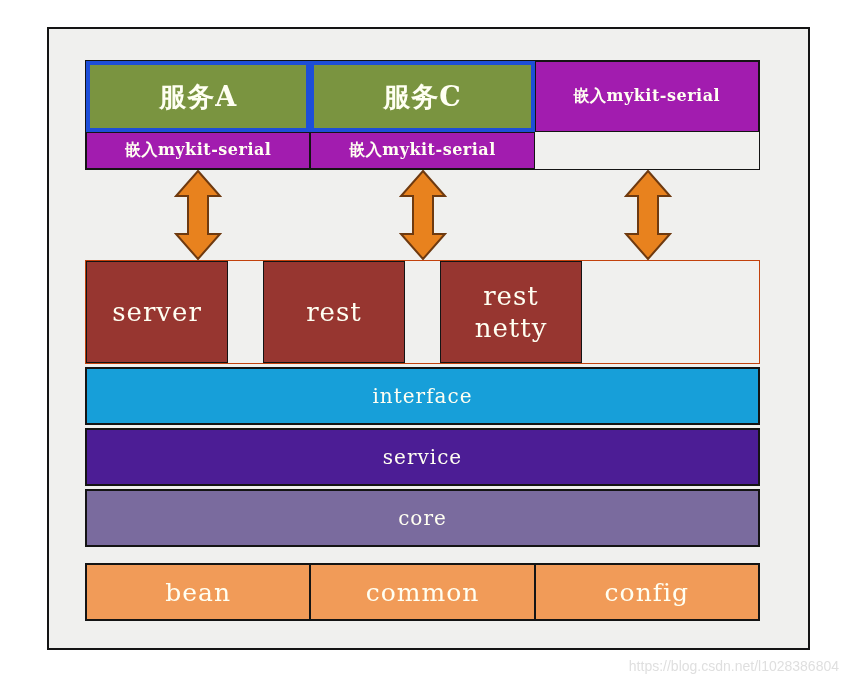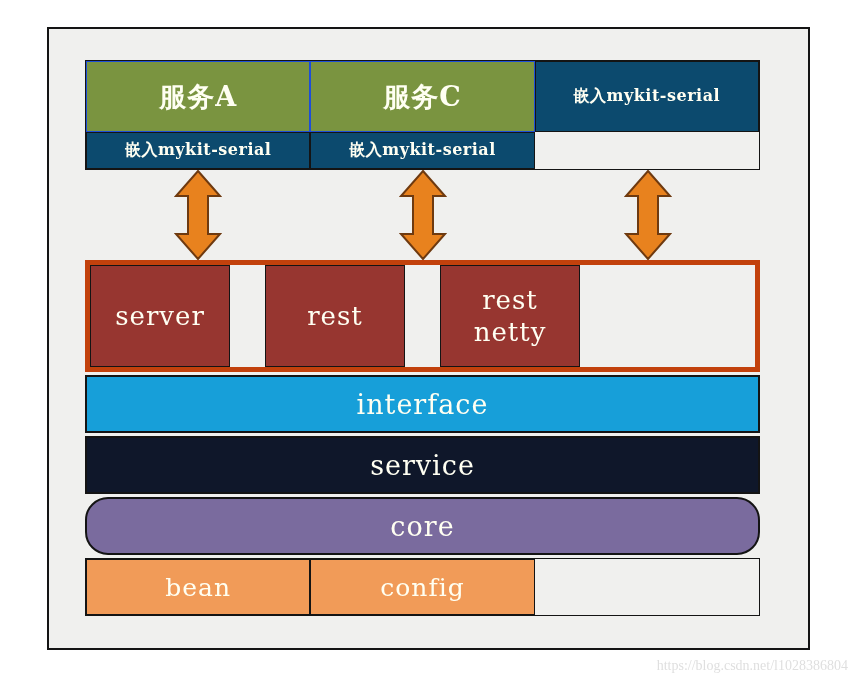"服务A" .svc-cell { border: 1px solid #1d4ed8 -> 4px solid #1d4ed8 }
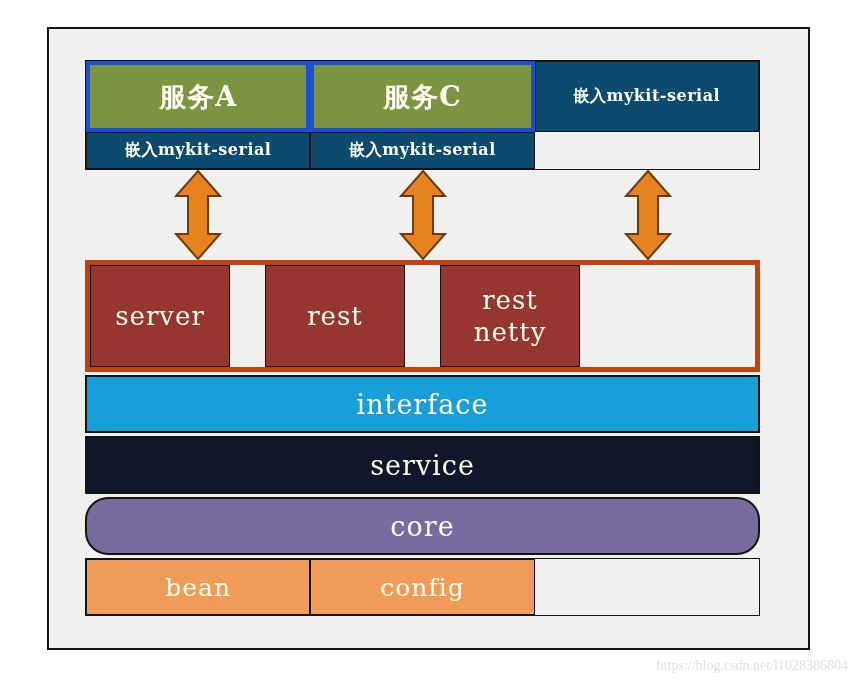"嵌入mykit-serial" .sub-cell { background: #0c4a6e -> #a21caf }
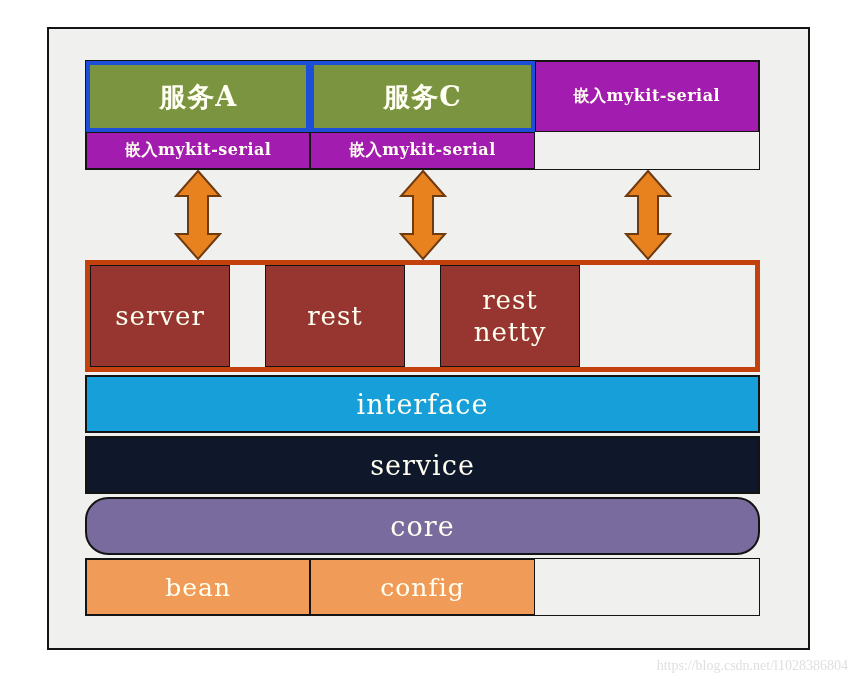"server" .access-grid { border: 5px solid #c2410c -> 1px solid #c2410c }
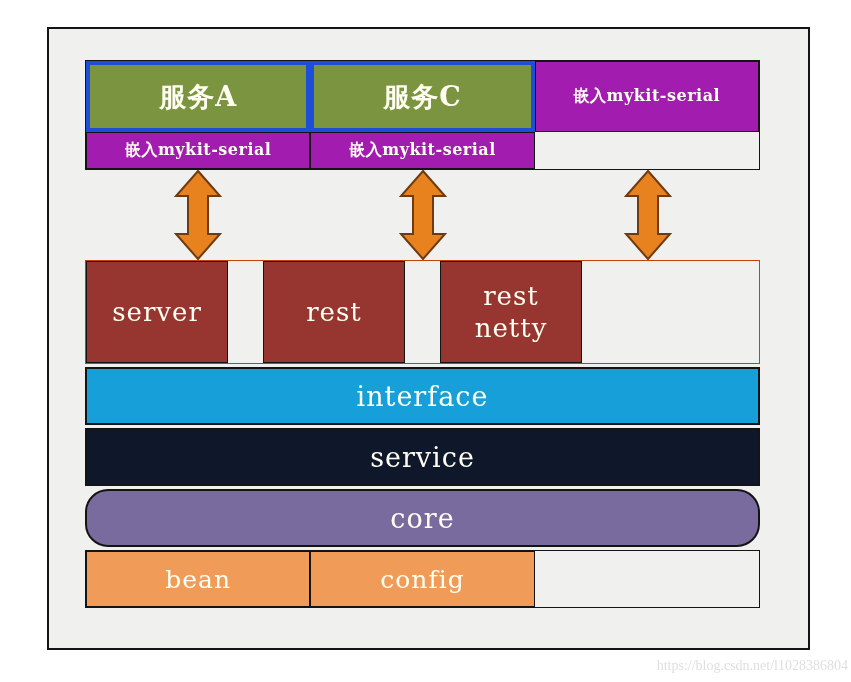"interface" .layer-row { font-size: 27px -> 20px }
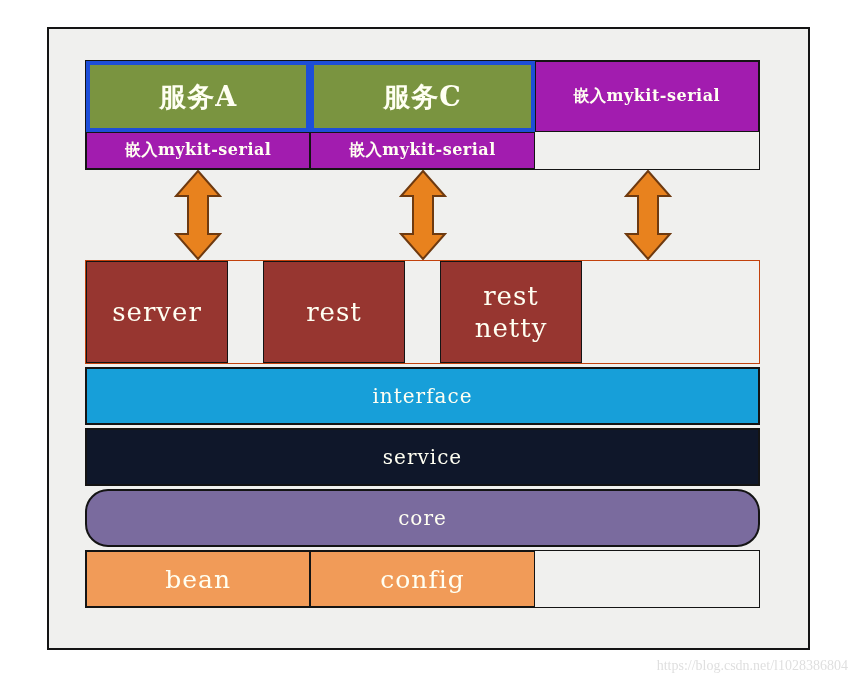"service" .layer-service { background: #0f172a -> #4c1d95 }
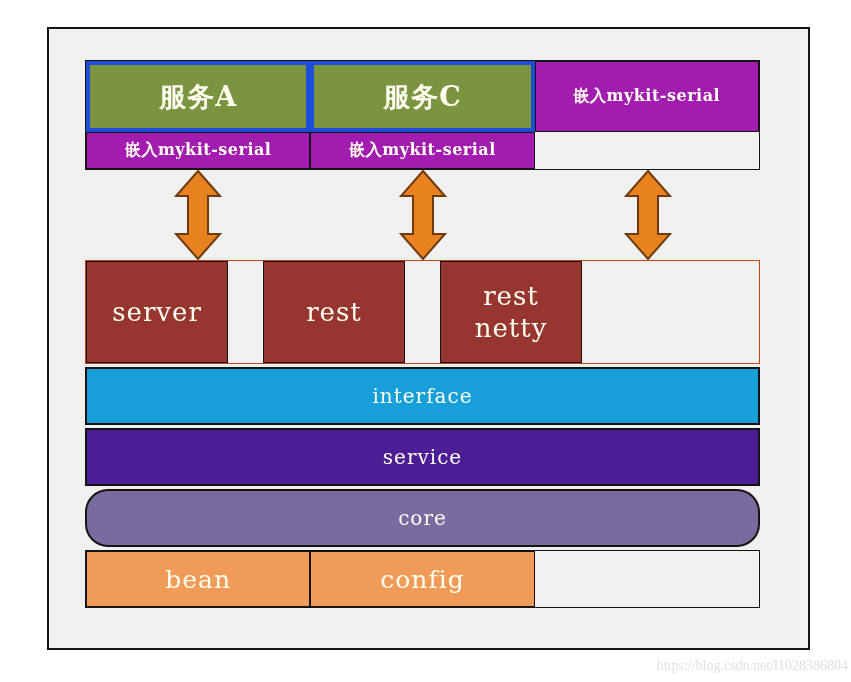"core" .layer-core { border-radius: 23px -> none }
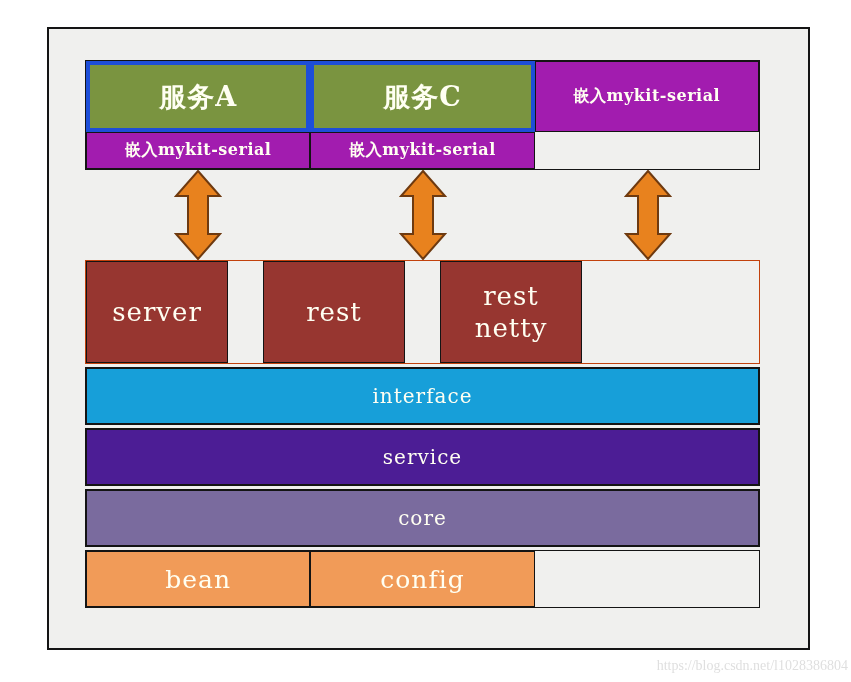"bean" .base-grid { margin-top: 3px -> 16px }
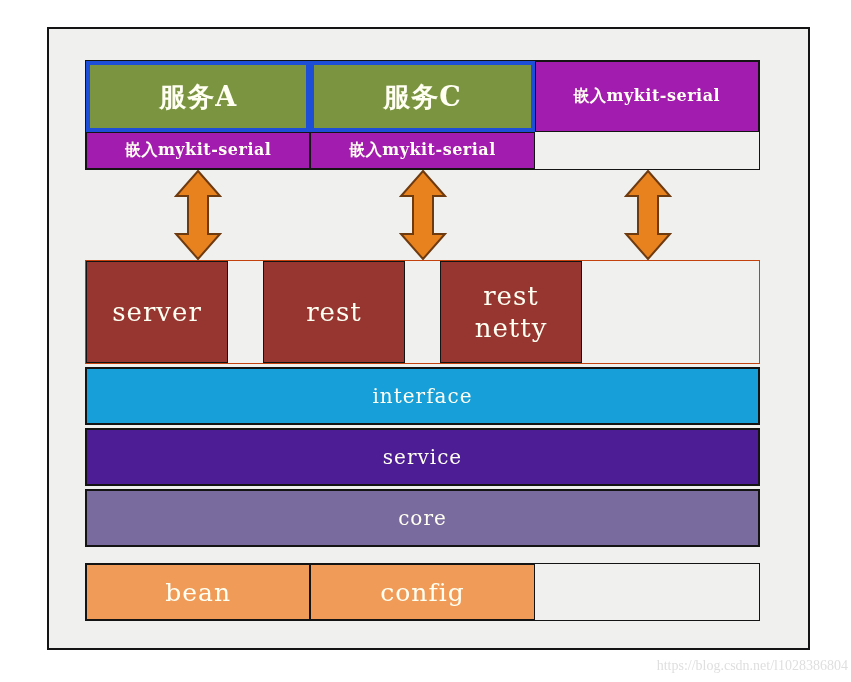"common" div.base-cell { html: none -> <div>common</div> }
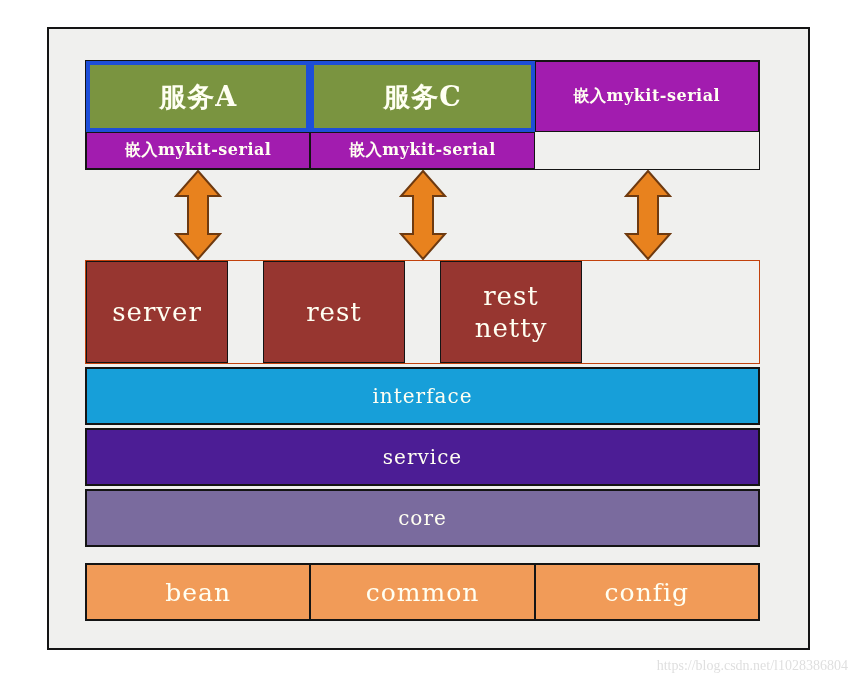"https://blog.csdn.net/l1028386804" .watermark { font-family: Liberation Serif, serif -> Liberation Sans, sans-serif; right: 3px -> 12px }
